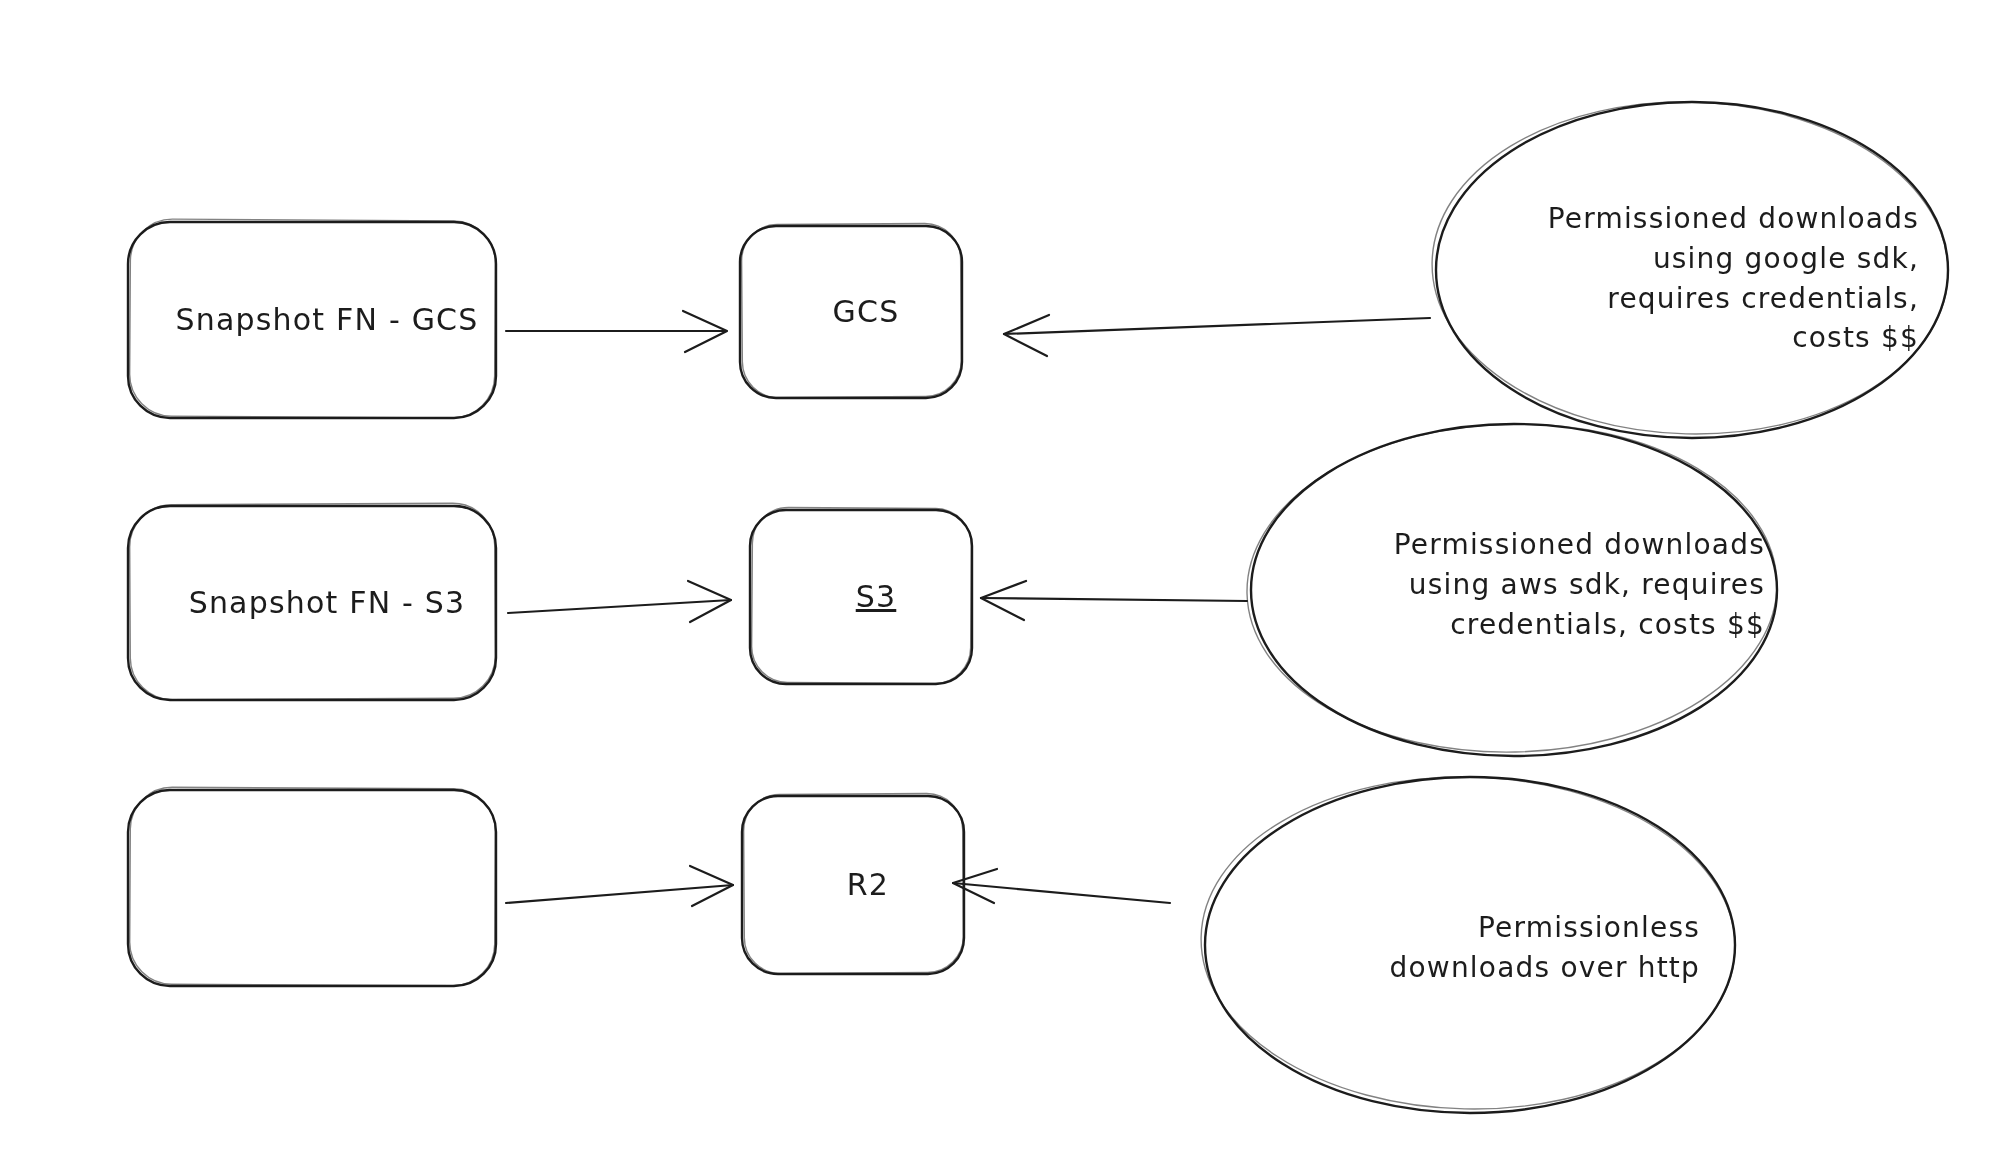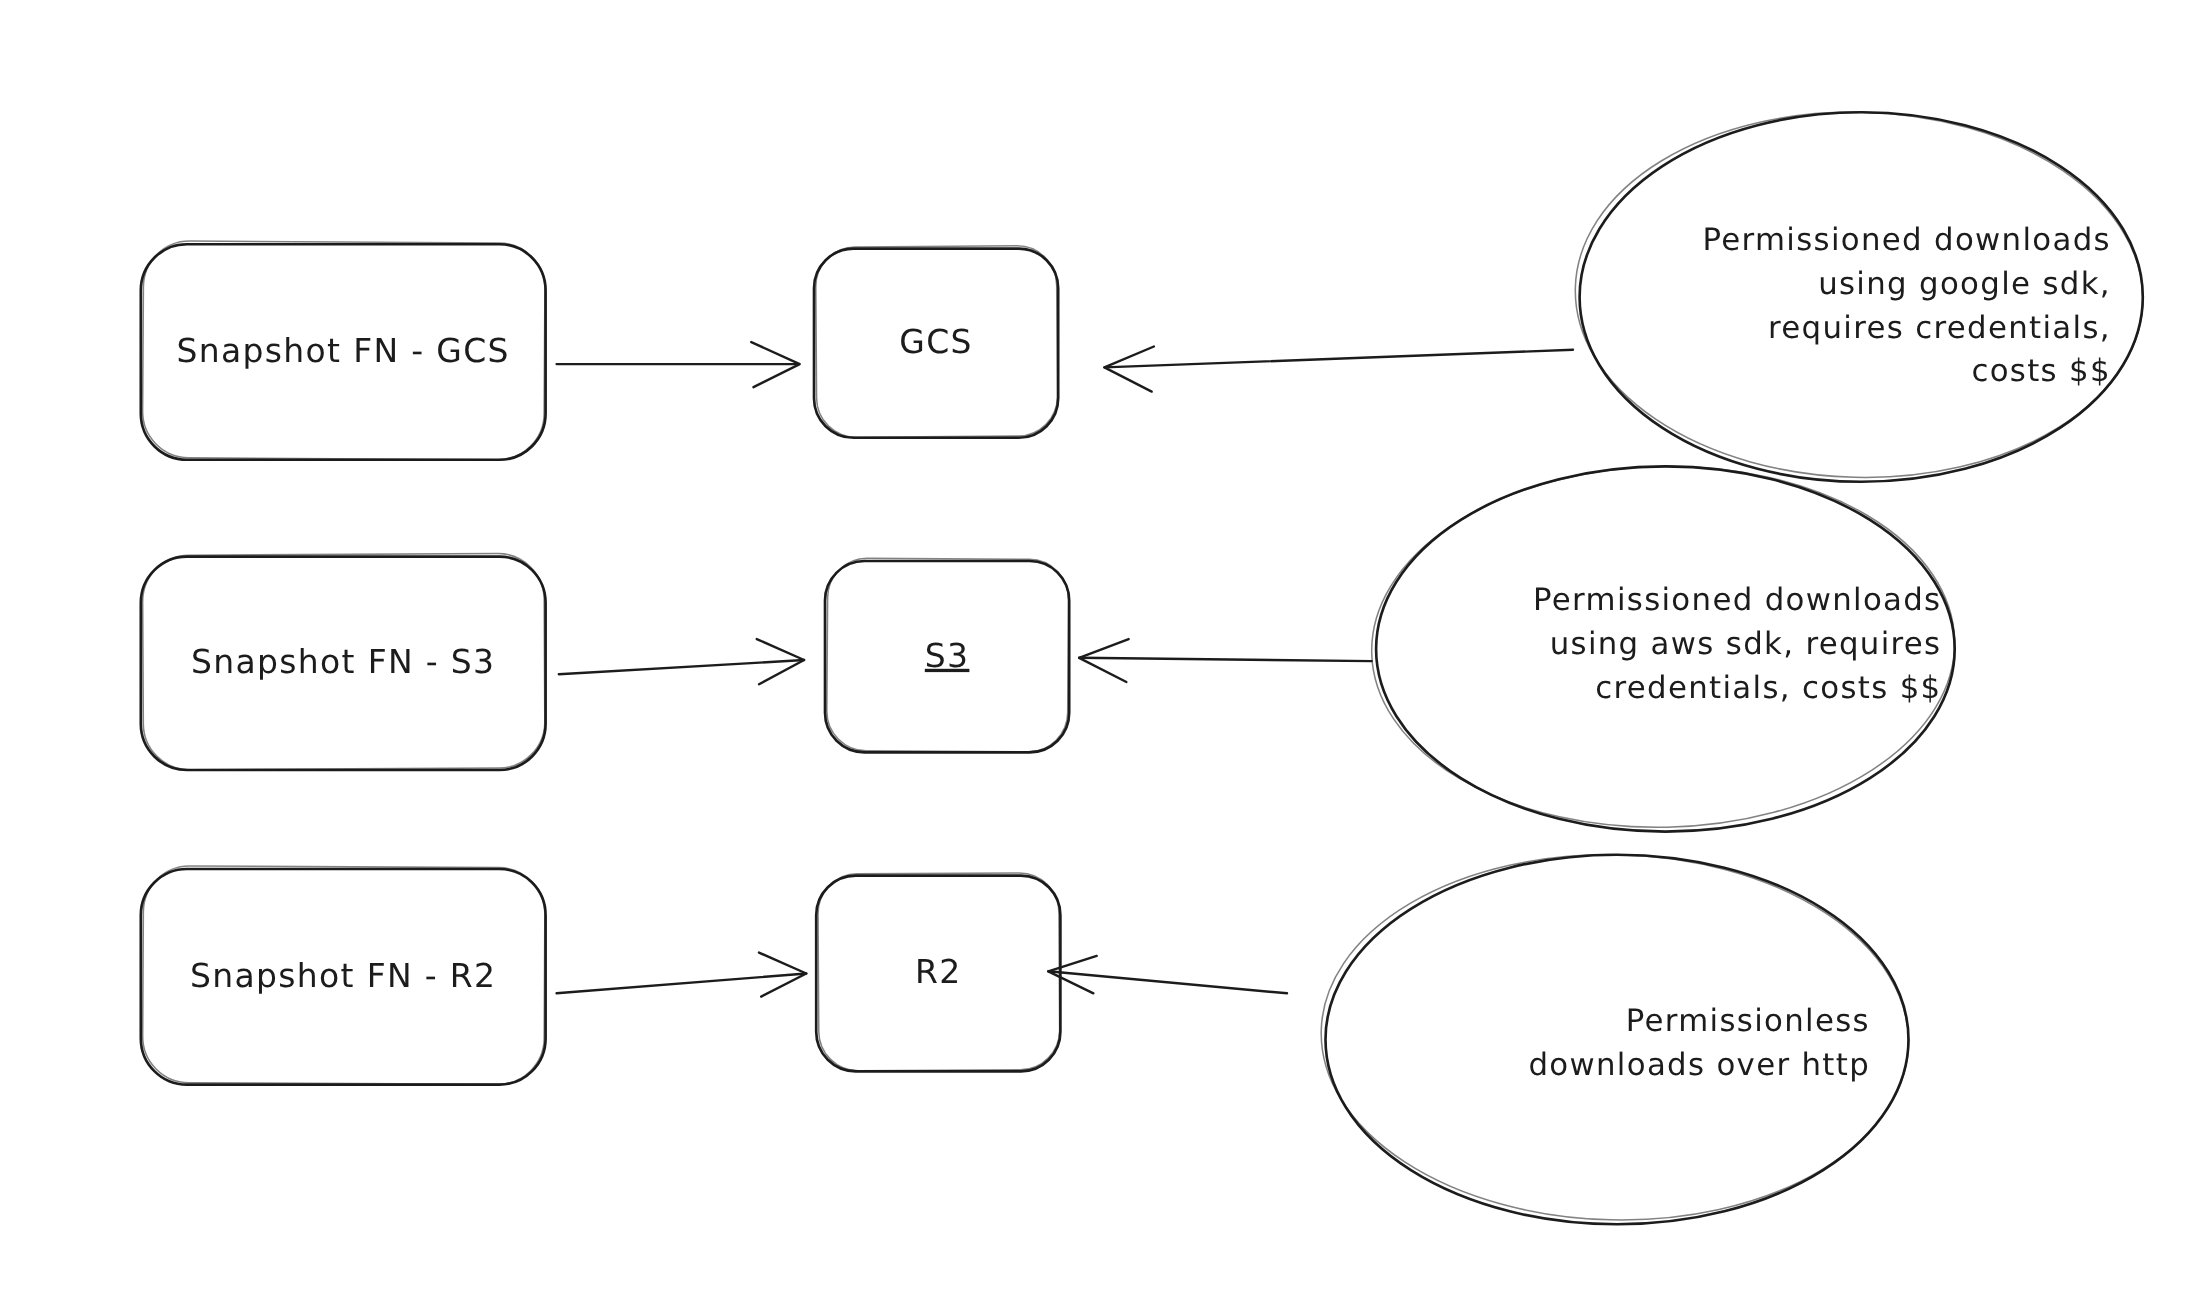"Snapshot FN - GCS" .node-label { margin-left: none -> 15px }
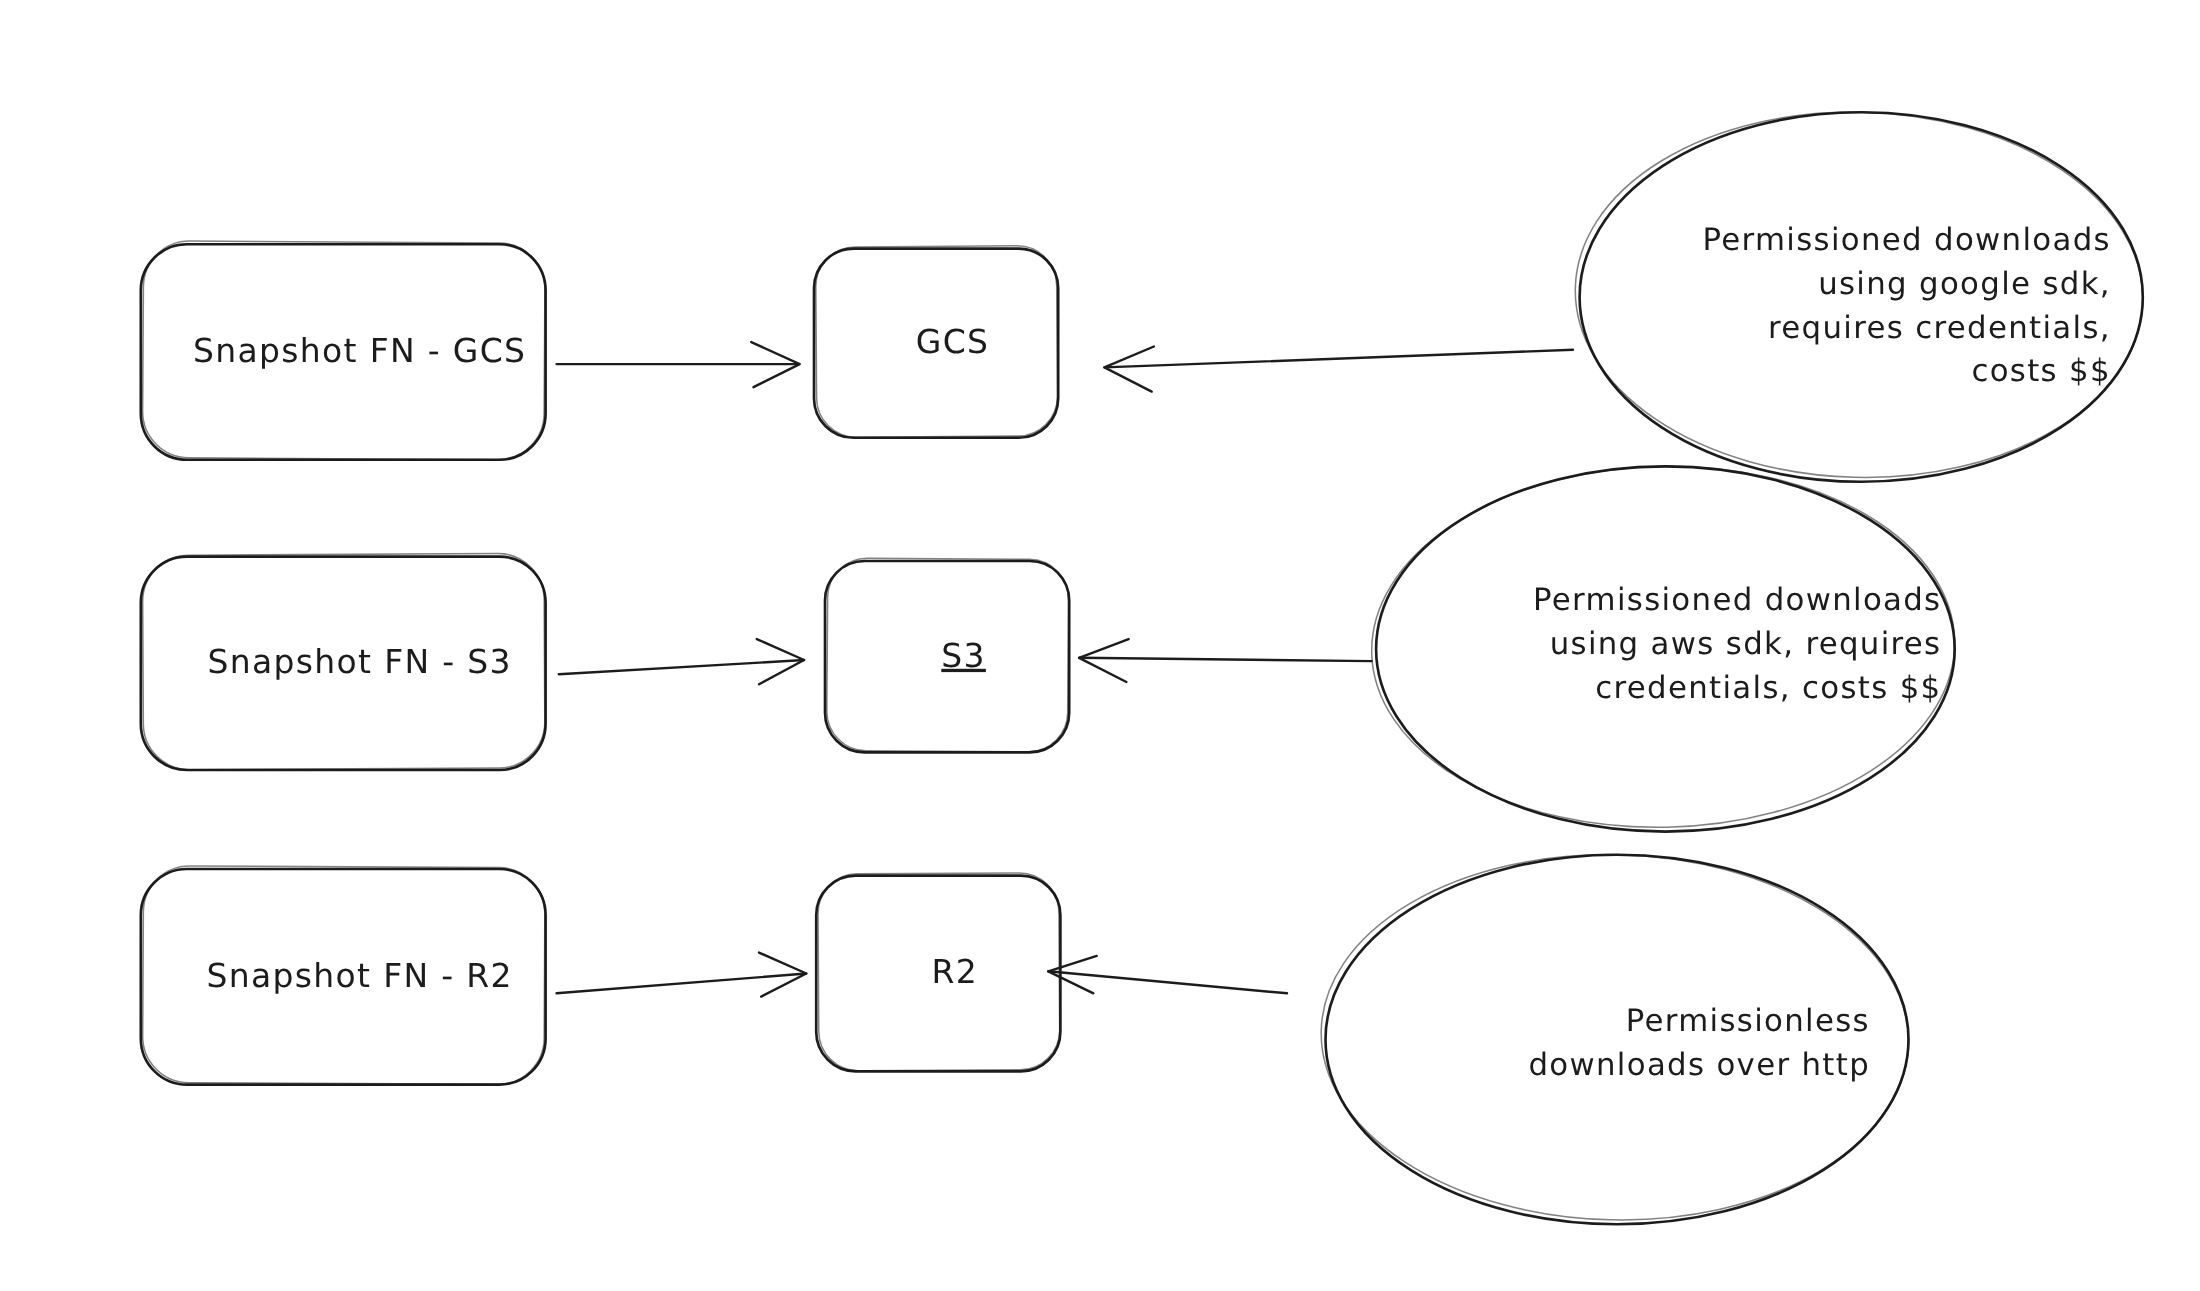"Snapshot FN - R2" div.label { html: <div>Snapshot FN - R2</div> -> none }
